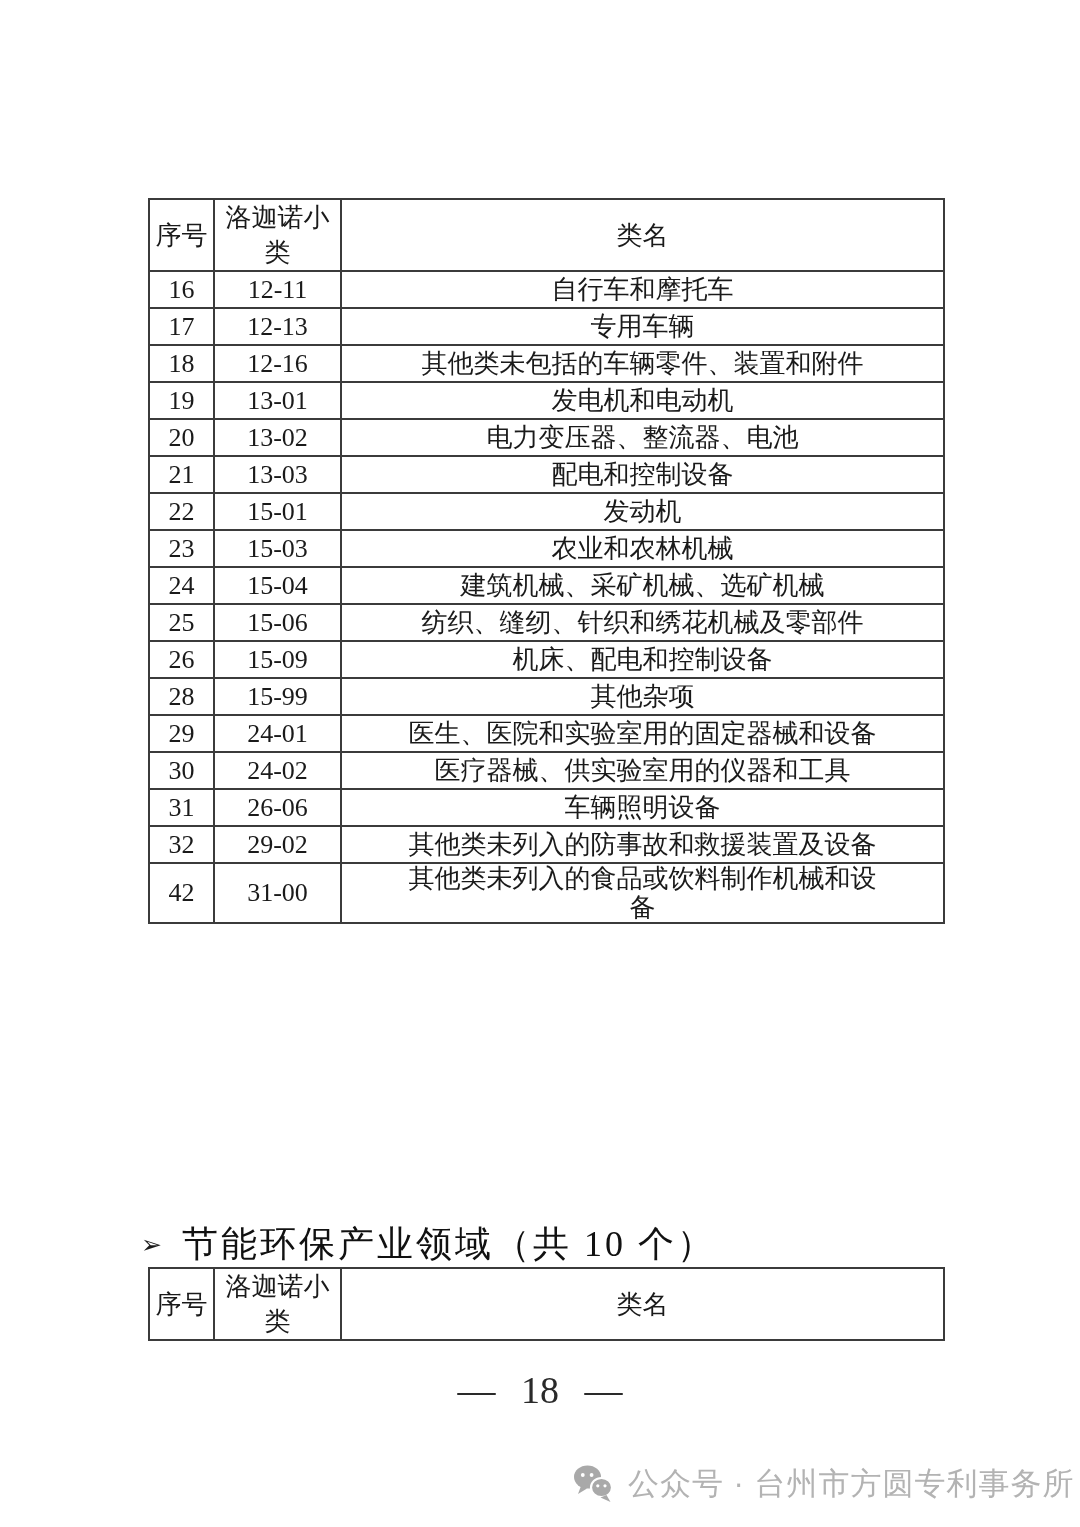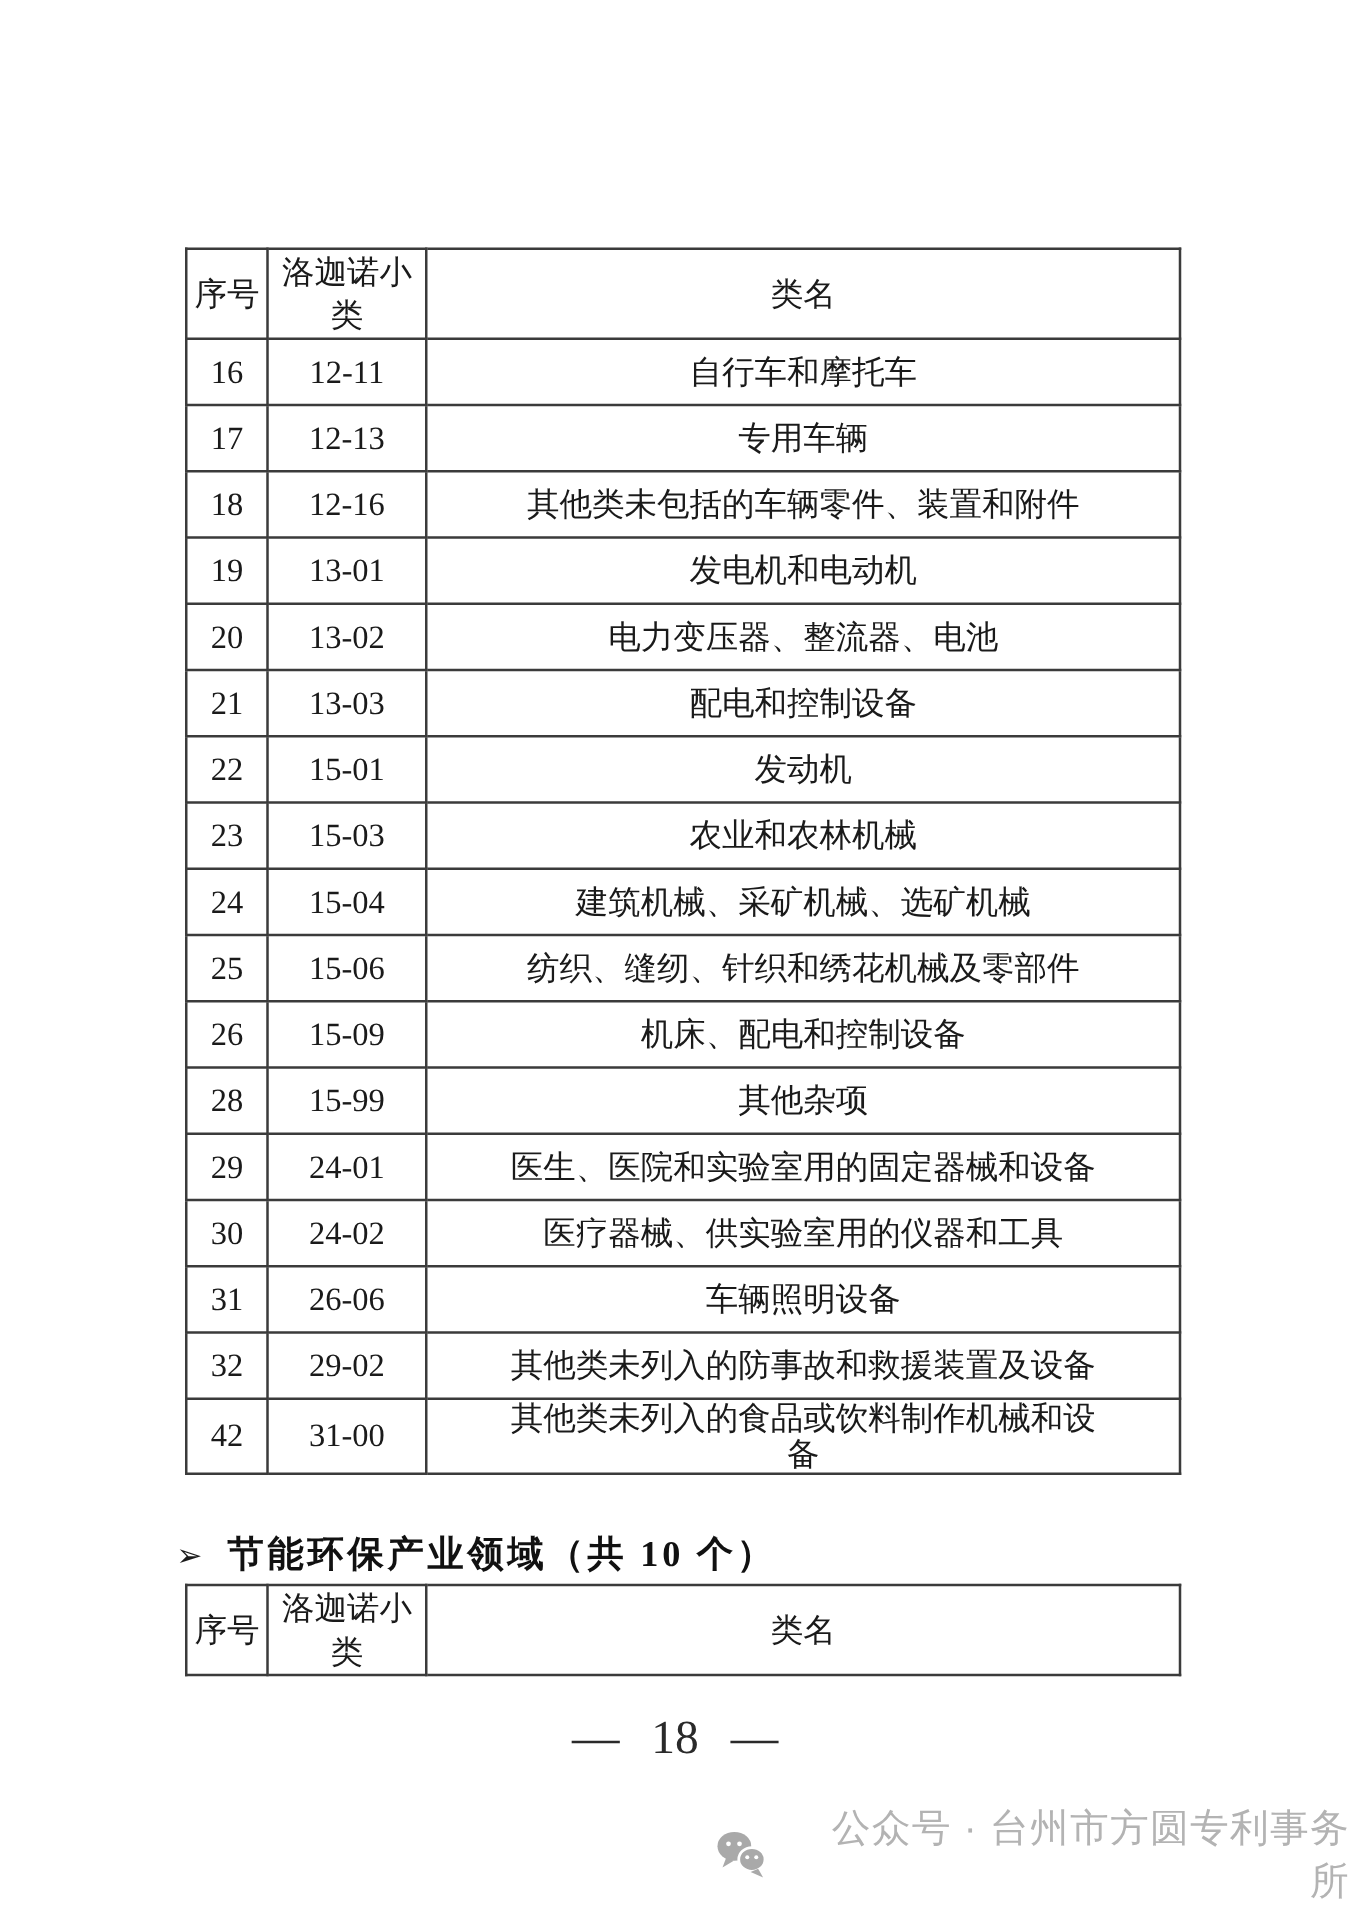"16" .doc-table tbody tr { height: 53px -> 37px }
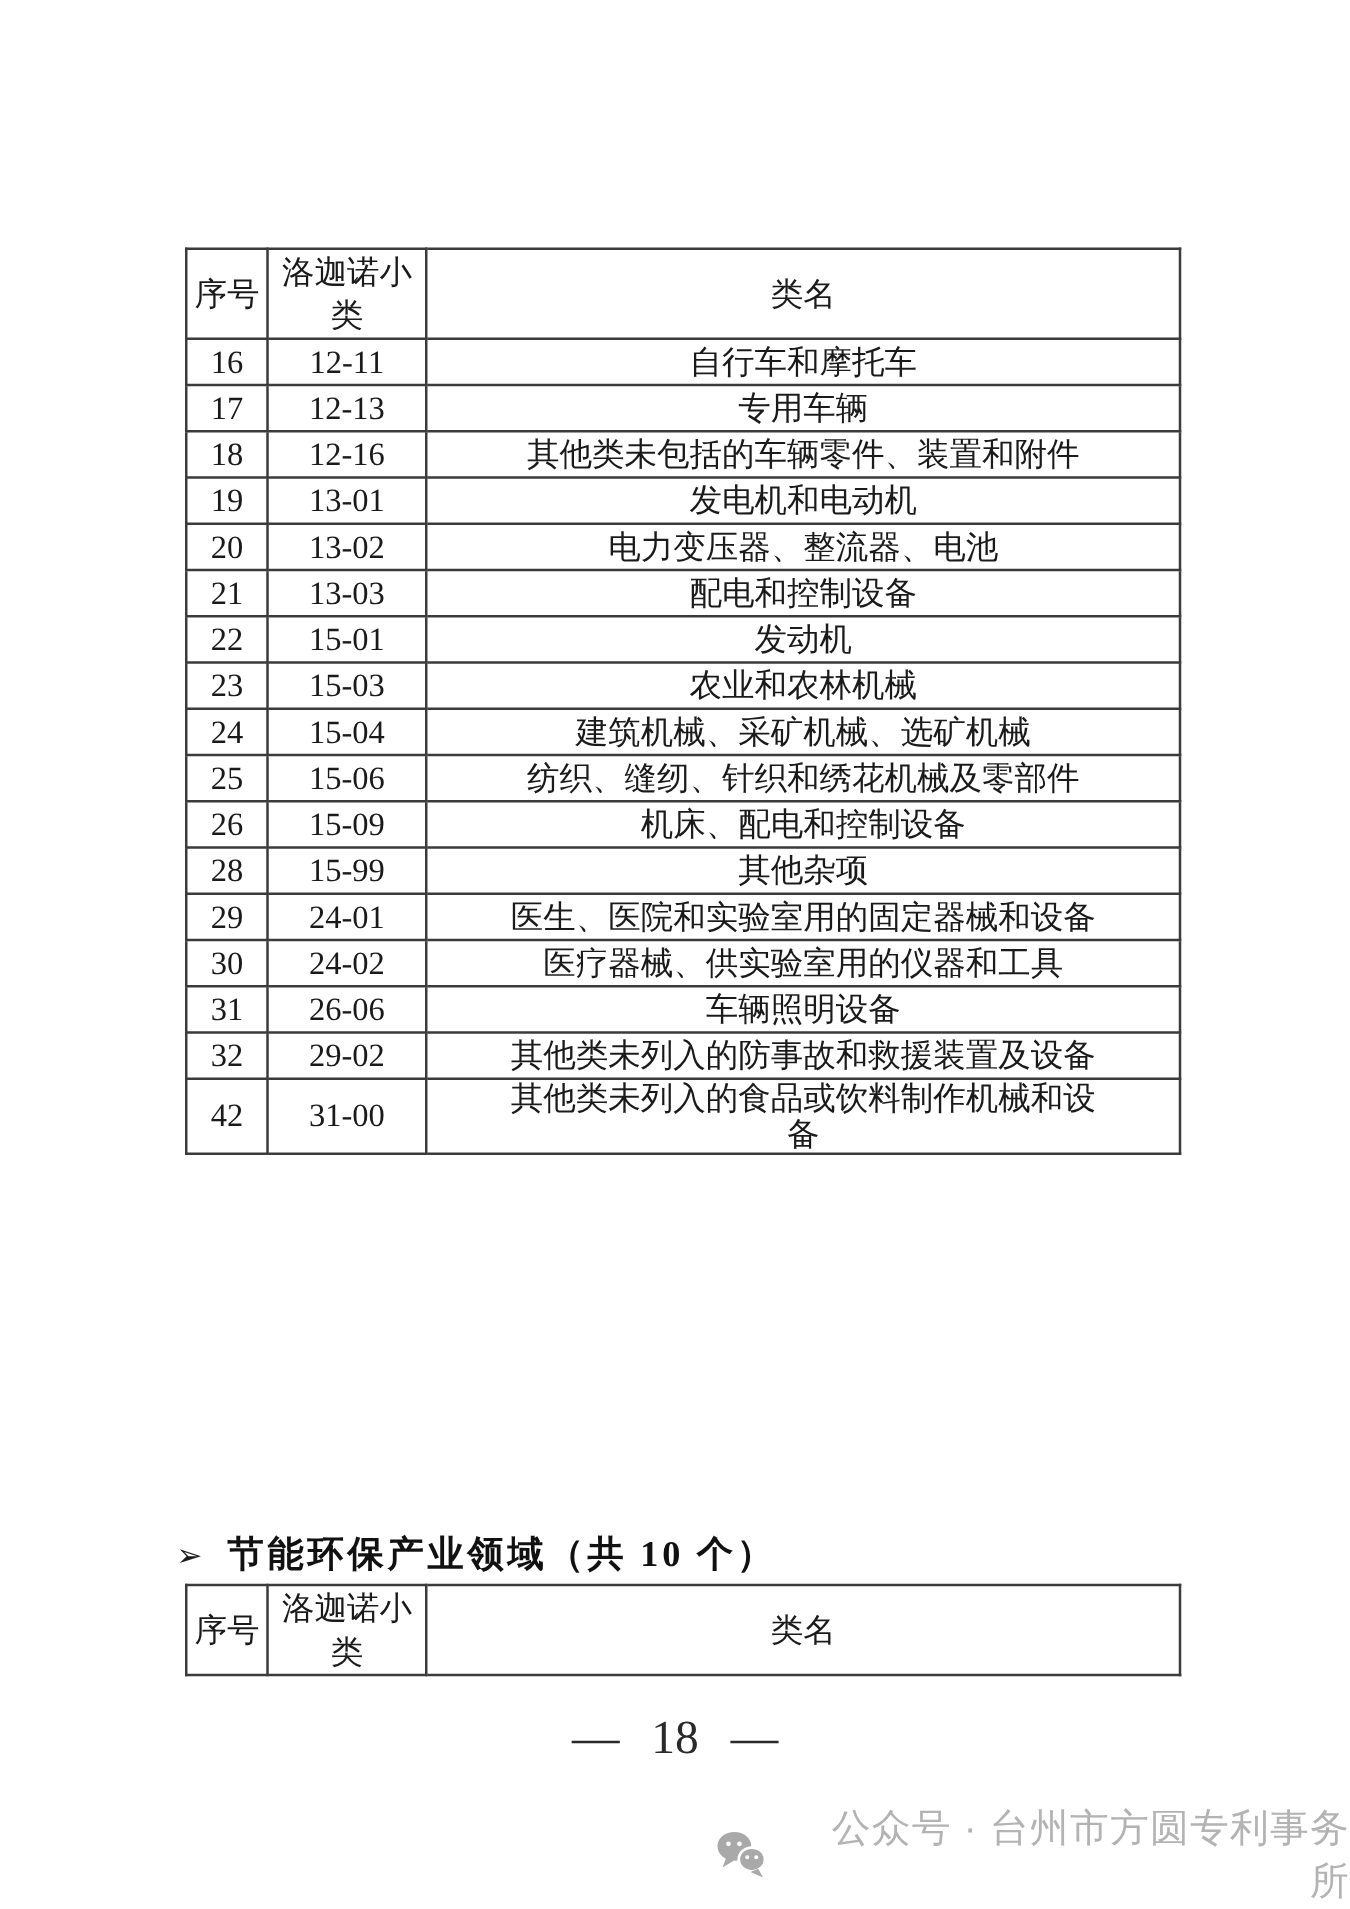"节能环保产业领域（共 10 个）" .section-heading .title { font-size: 29px -> 36px; font-weight: bold -> normal }
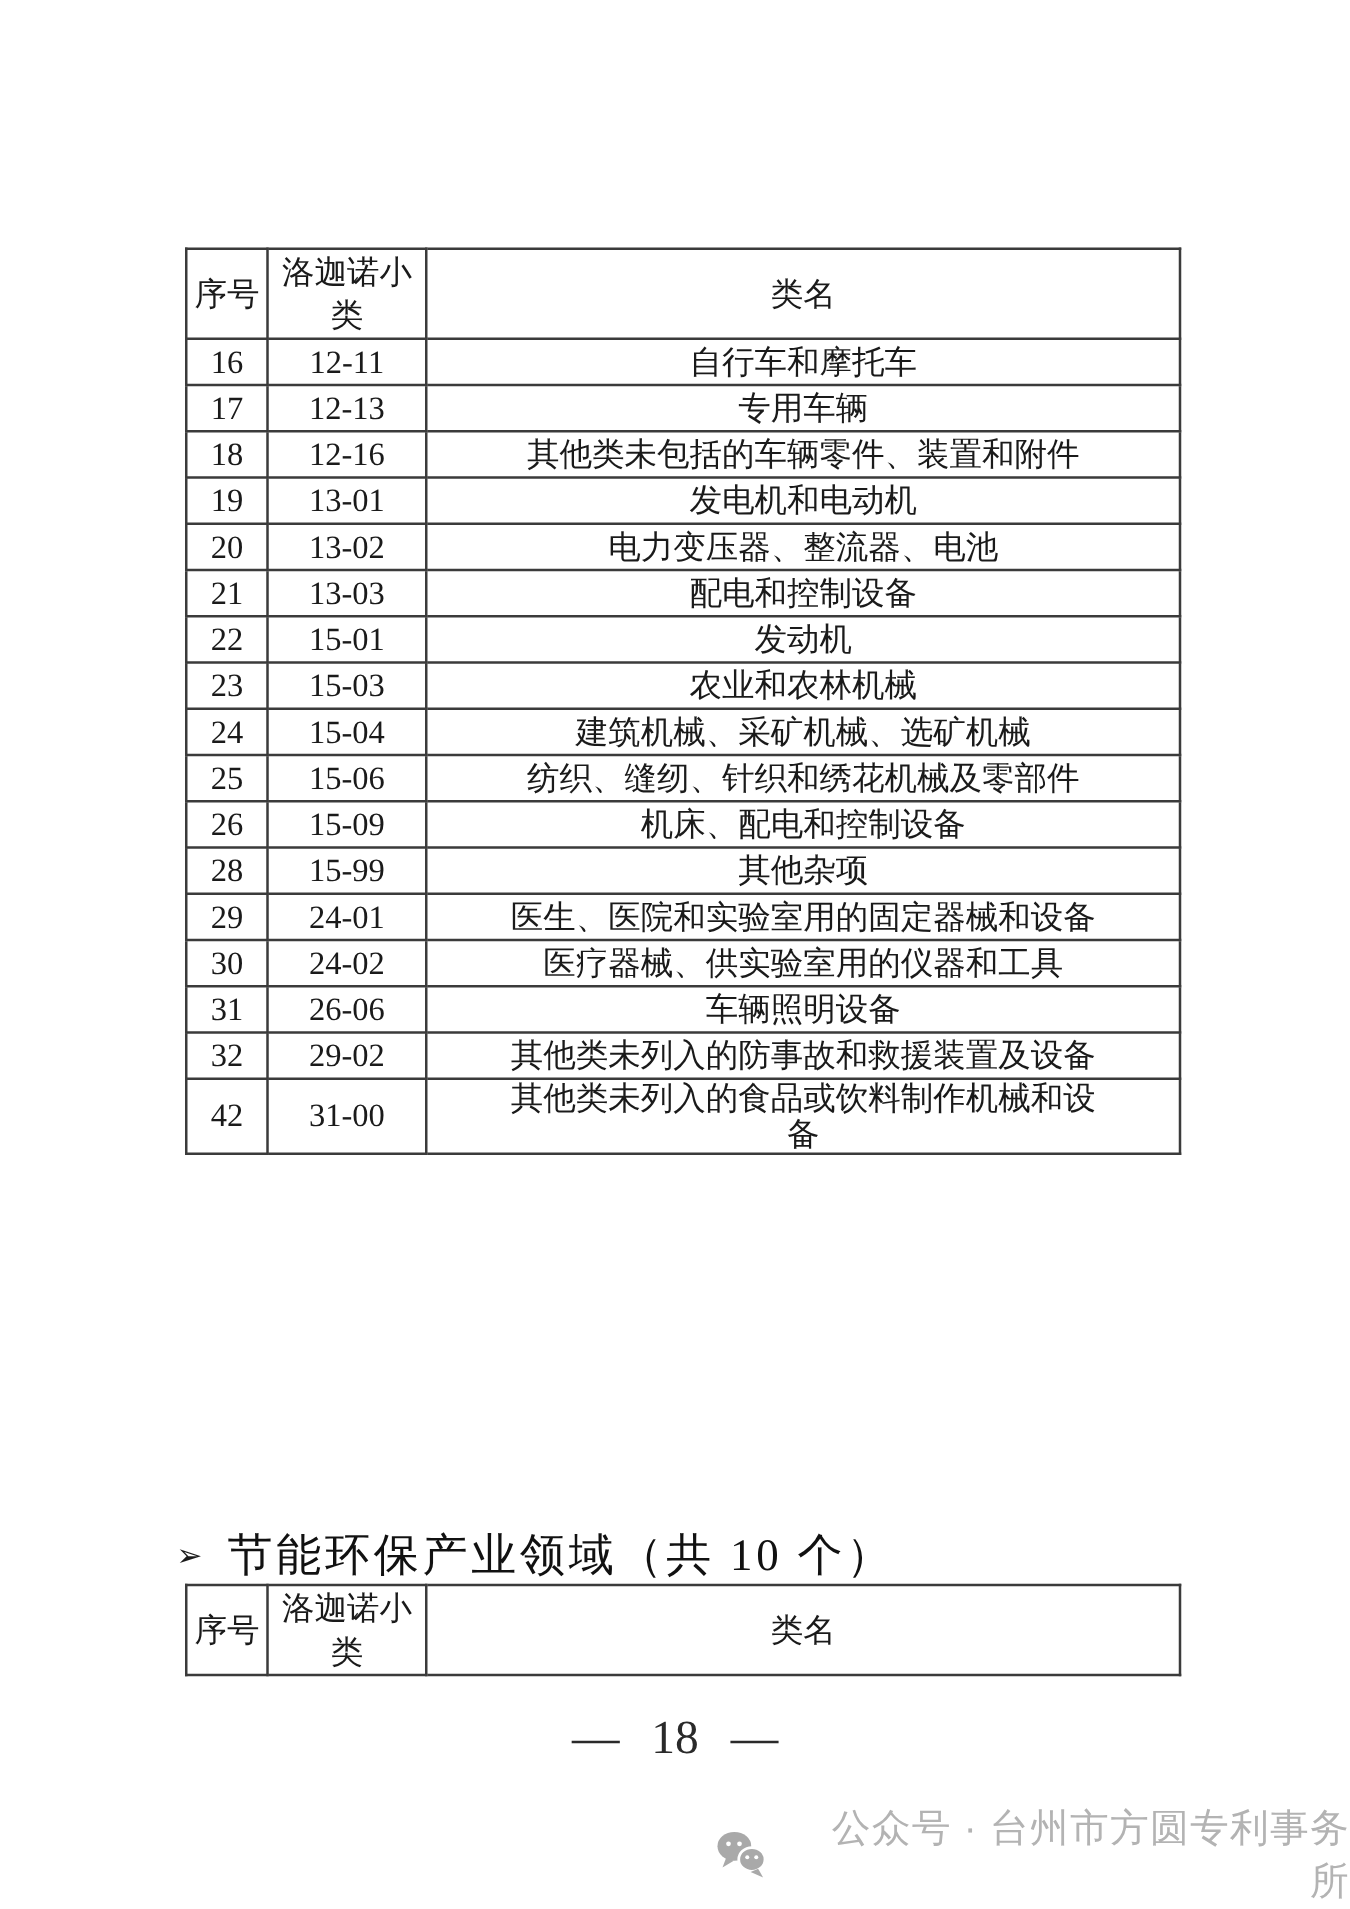"公众号 · 台州市方圆专利事务所" .footer { gap: 24px -> 13px; text-align: right -> none }
